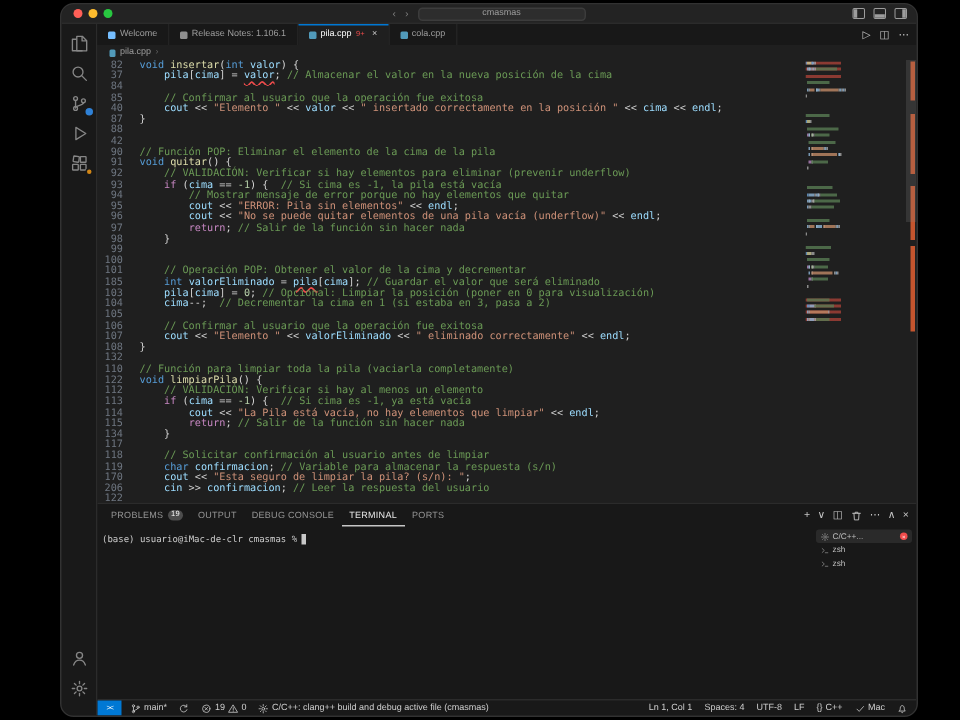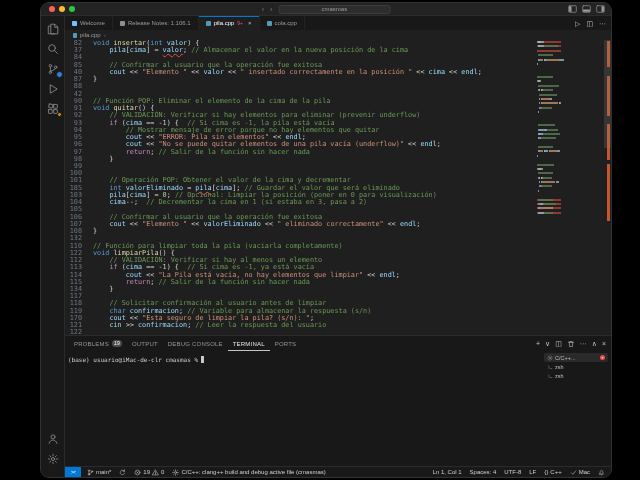"121" div { text: 121 -> 206 }
